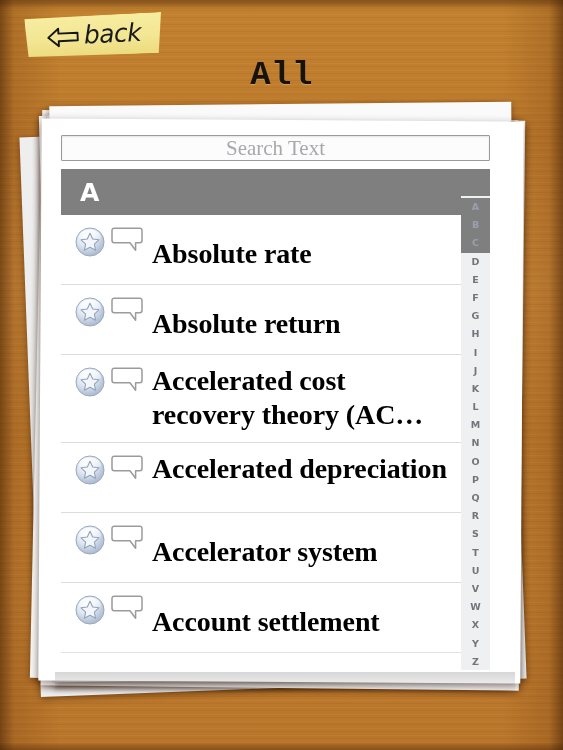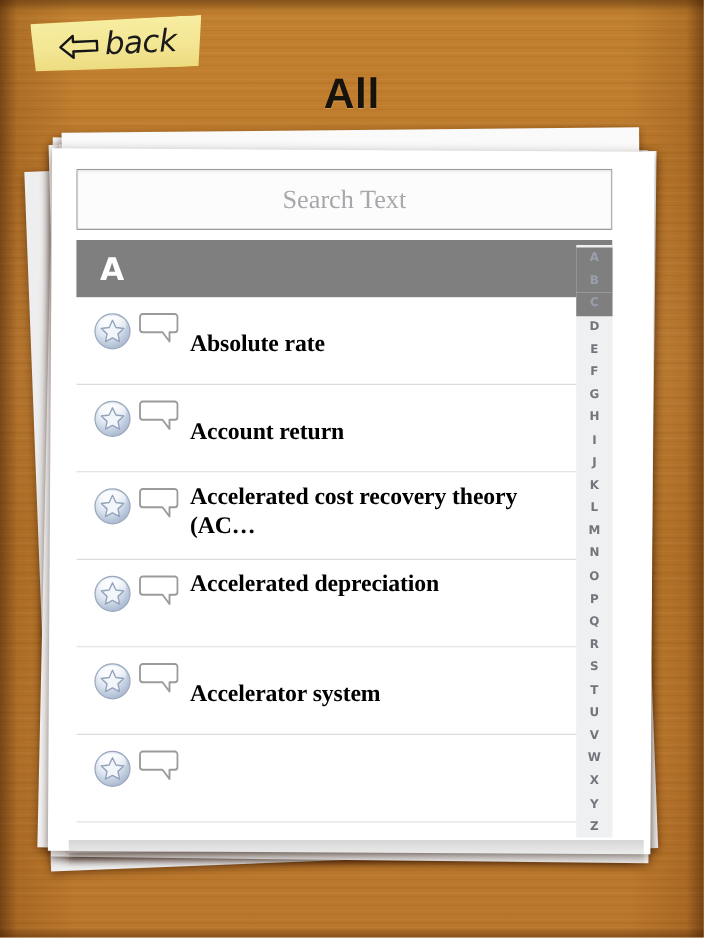"All" #page-title { font-family: Liberation Sans, sans-serif -> Liberation Mono, monospace }
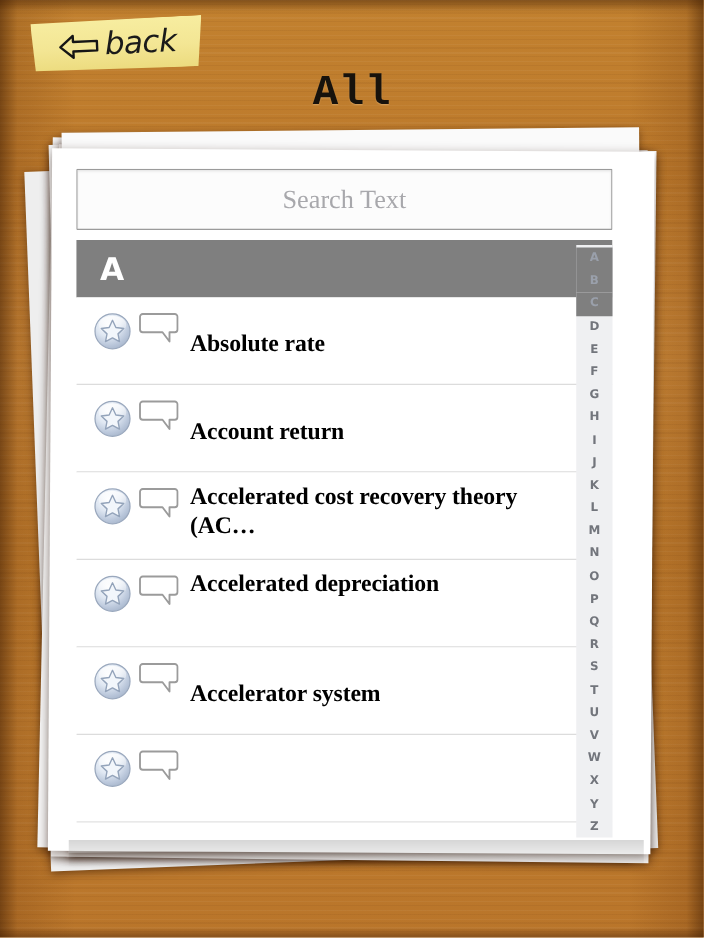"Search Text" #search-input { height: 49px -> 26px }
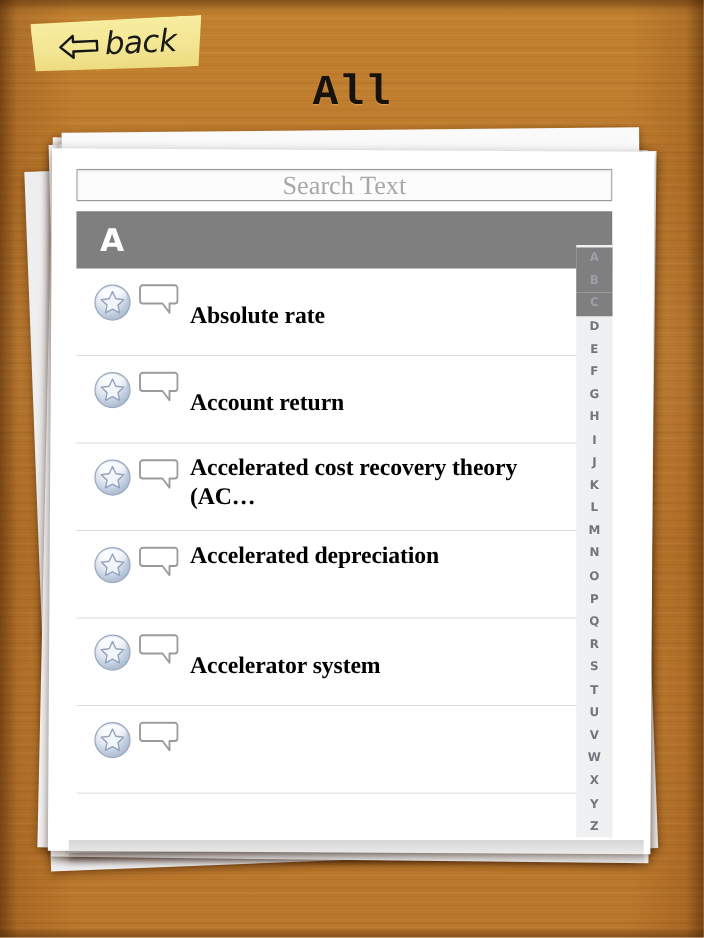"Absolute rate" .term-text { font-size: 19px -> 28px }
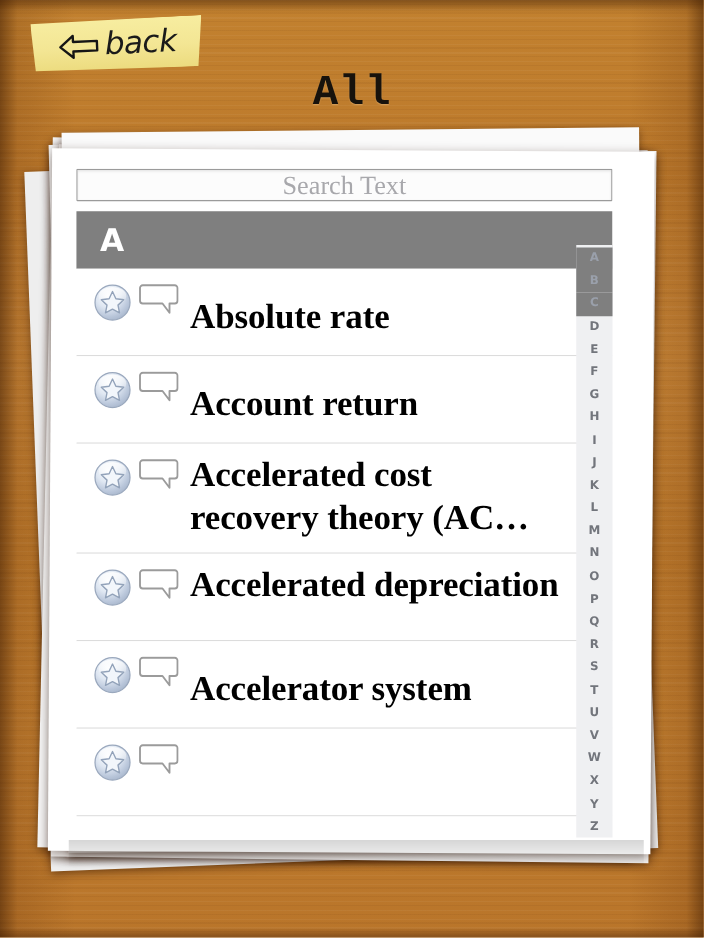"Account return" div.term-text { text: Account -> Absolute }
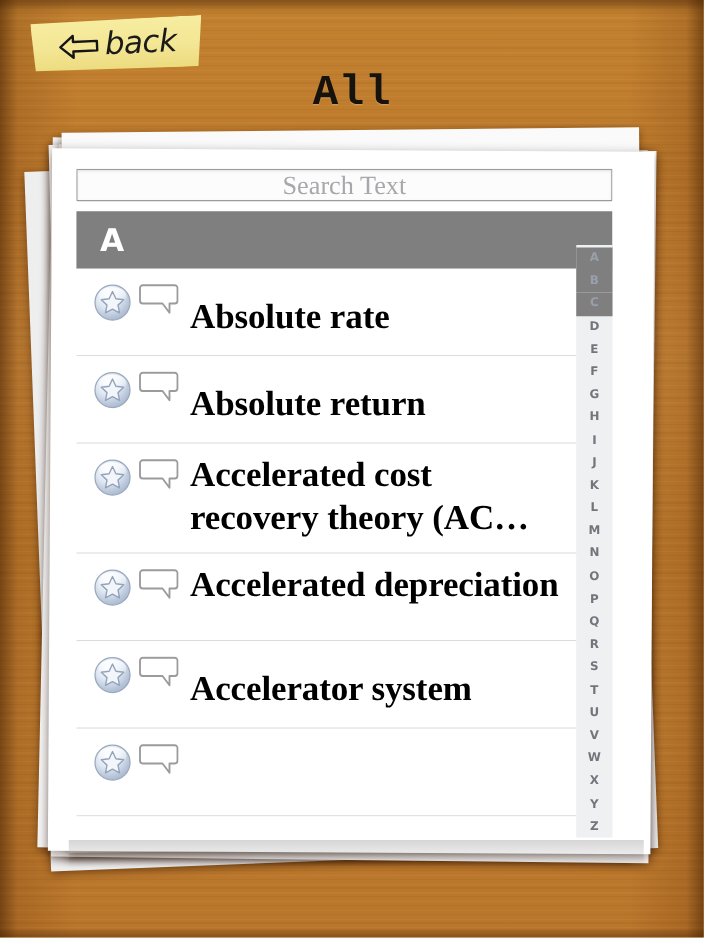"Account settlement" div.term-text { html: none -> <div>Account settlement</div> }
